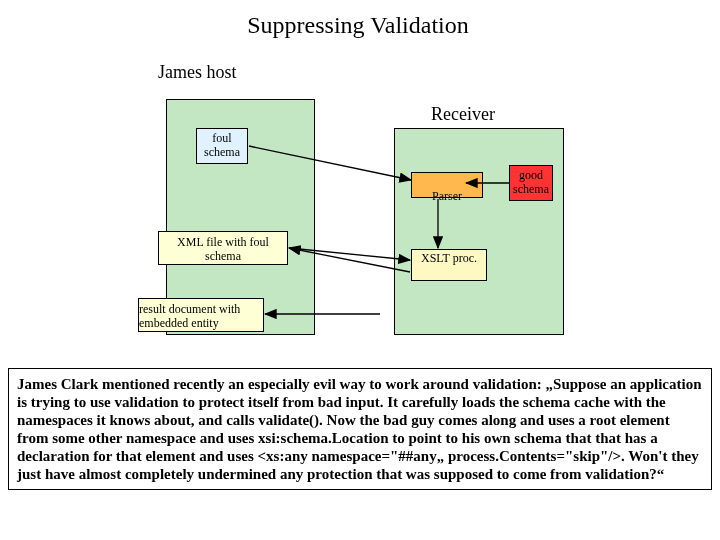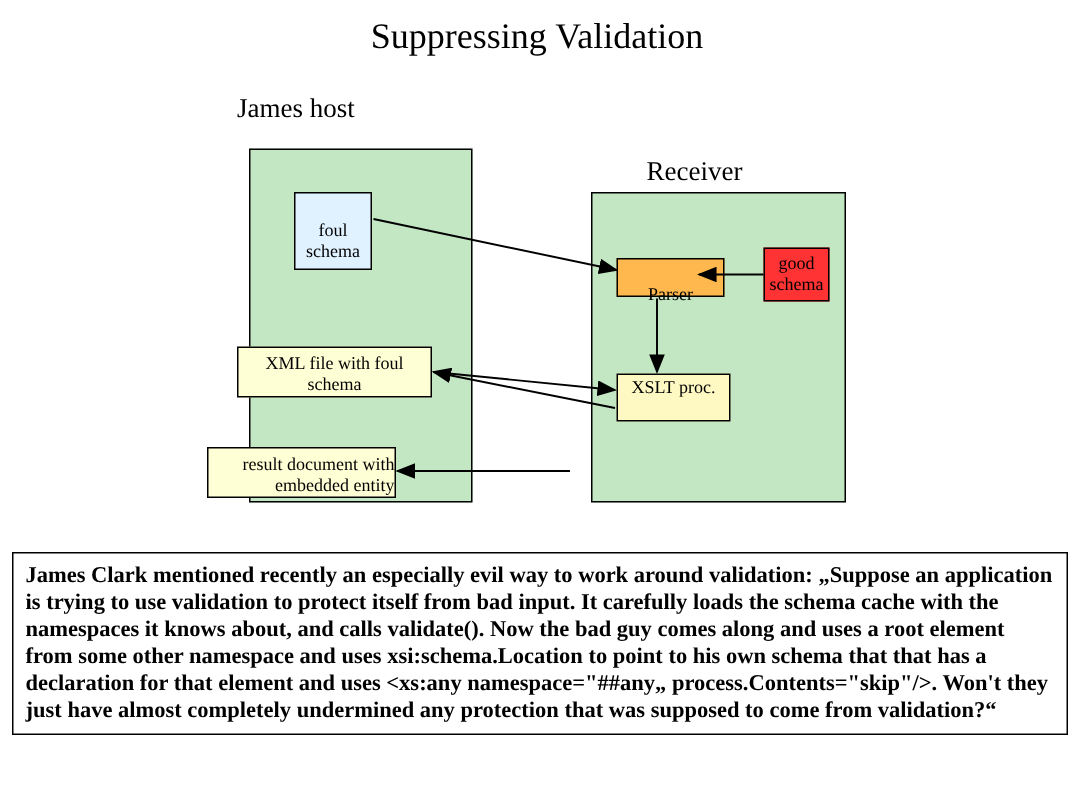"foul schema" .foul-schema { height: 52px -> 36px; padding-top: 18px -> 3px }
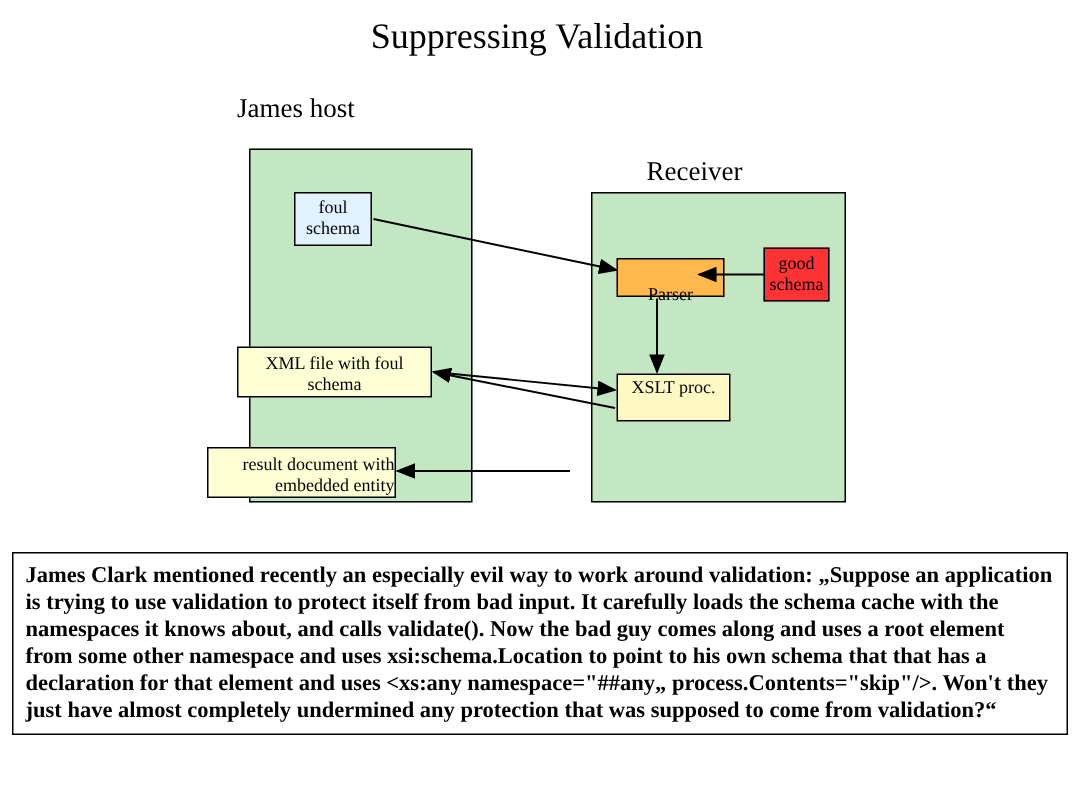"result document with embedded entity" .result-box { text-align: right -> left }
